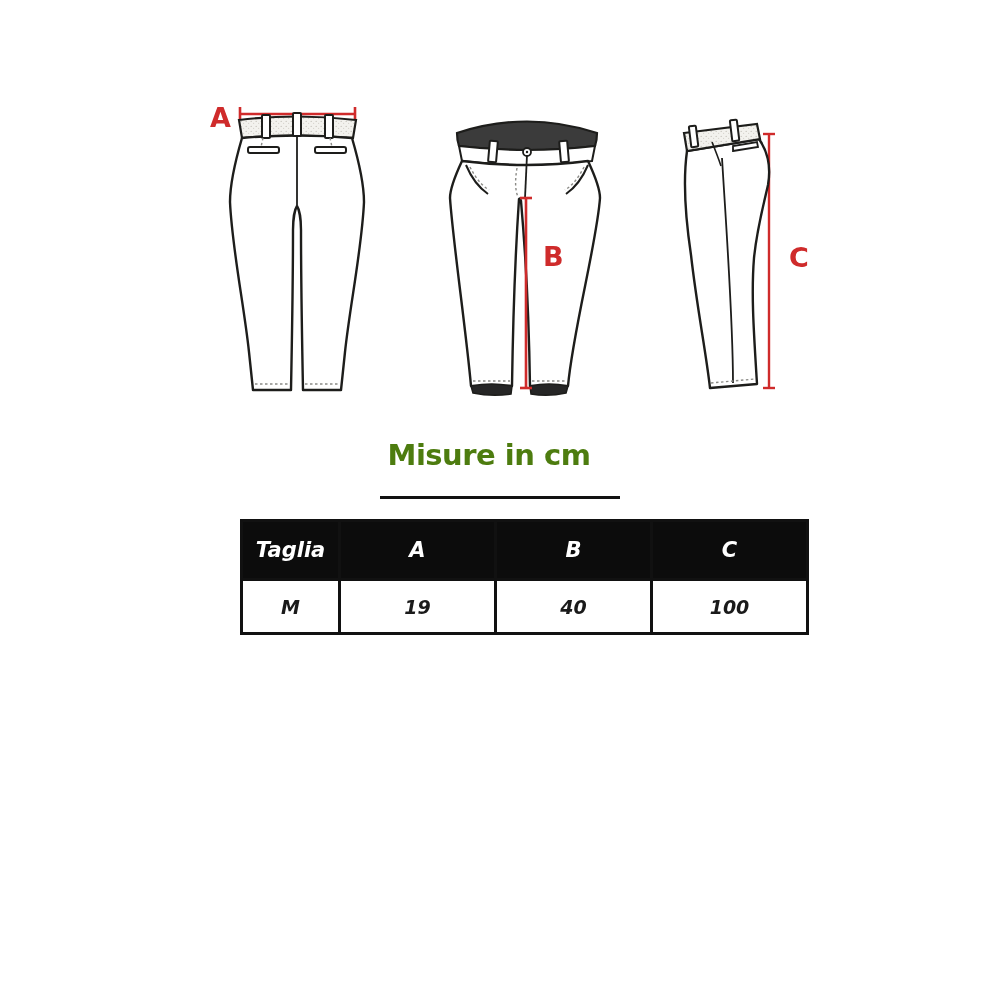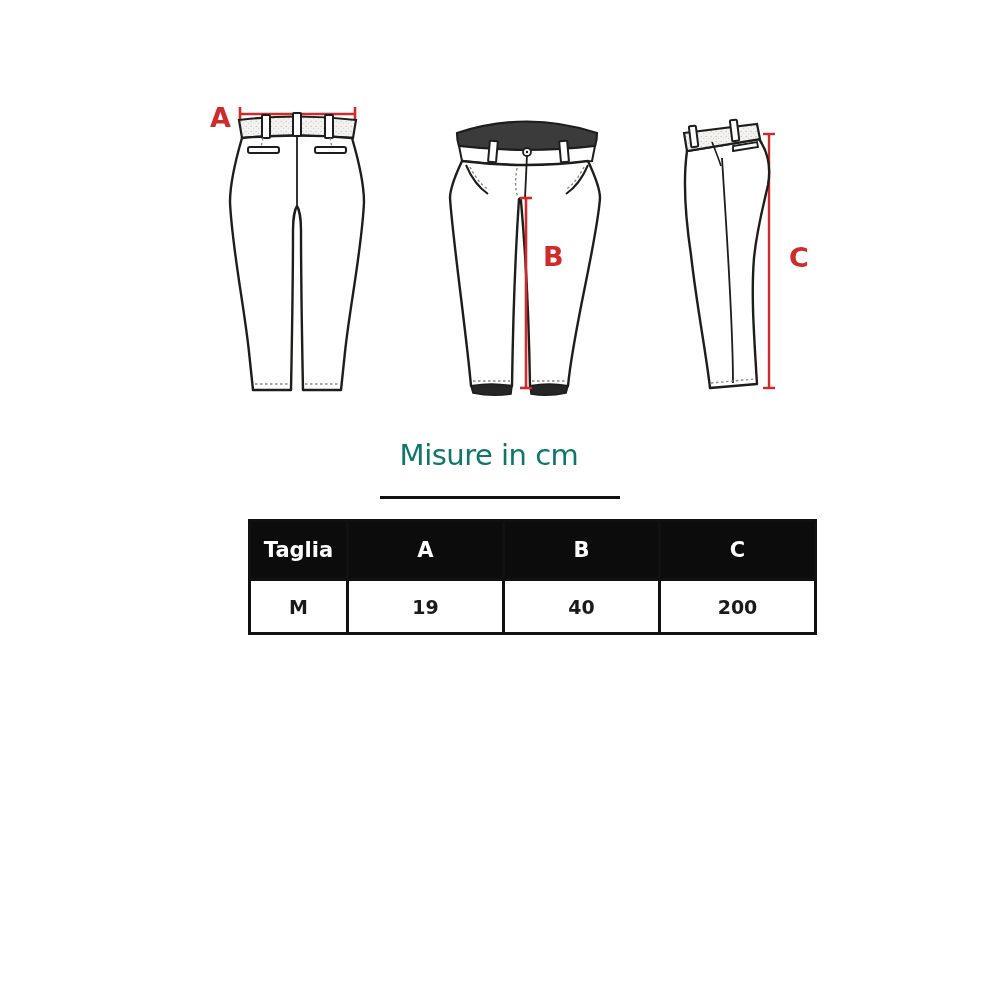"Misure in cm" .title { color: #0f766e -> #4d7c0f; font-weight: 400 -> 700 }
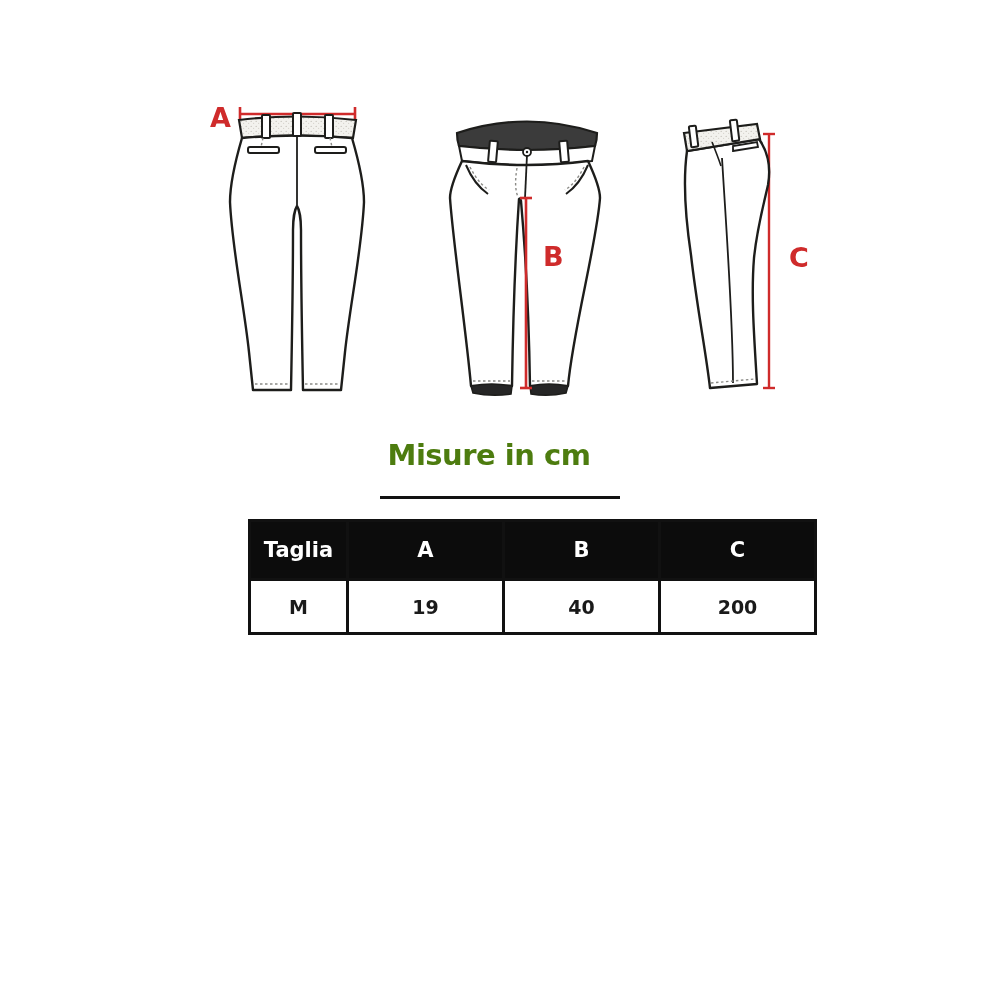"Taglia" table.size-table { font-style: none -> italic; left: 248px -> 240px }
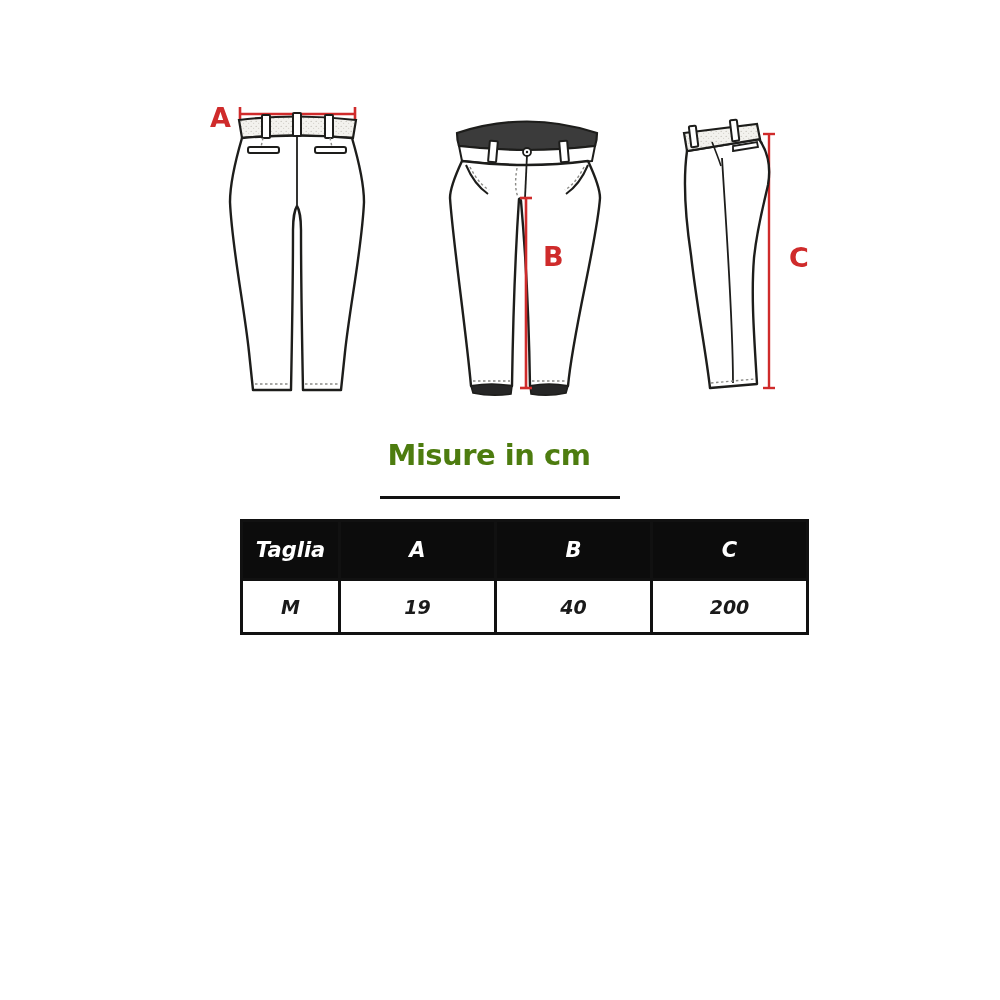"200" td { text: 200 -> 100 }
